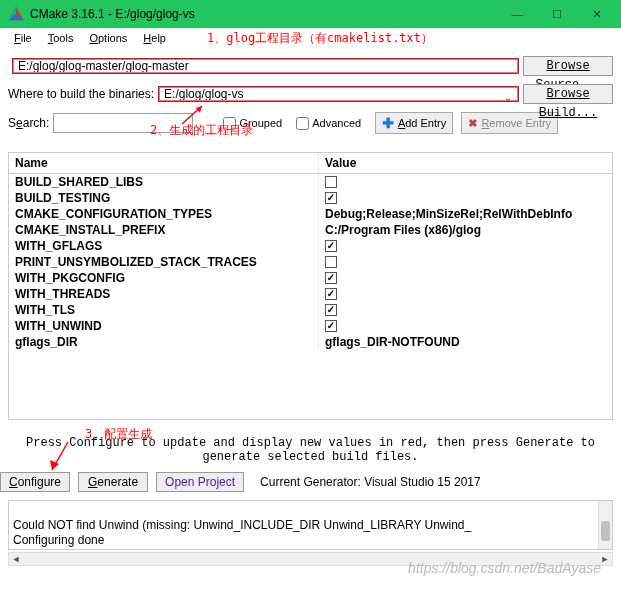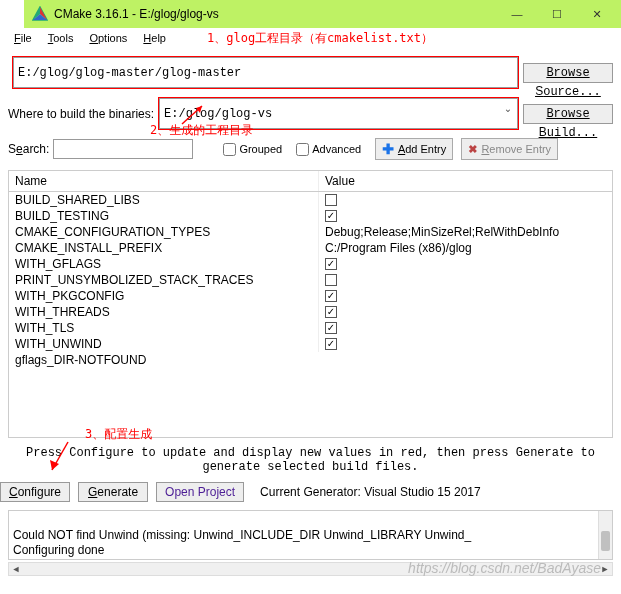"CMake 3.16.1 - E:/glog/glog-vs" .titlebar { background: #bef264 -> #22c55e; margin-left: 24px -> none }
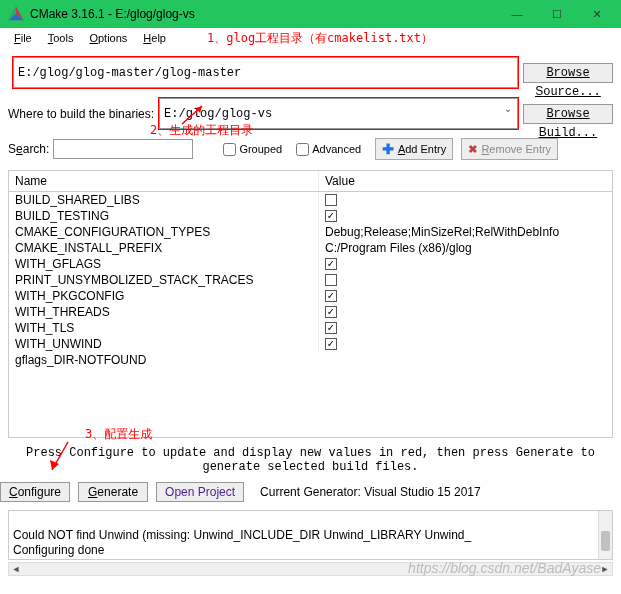"E:/glog/glog-master/glog-master" .row input.txt { font-family: Liberation Mono, monospace -> Liberation Sans, sans-serif; height: 31px -> 14px }
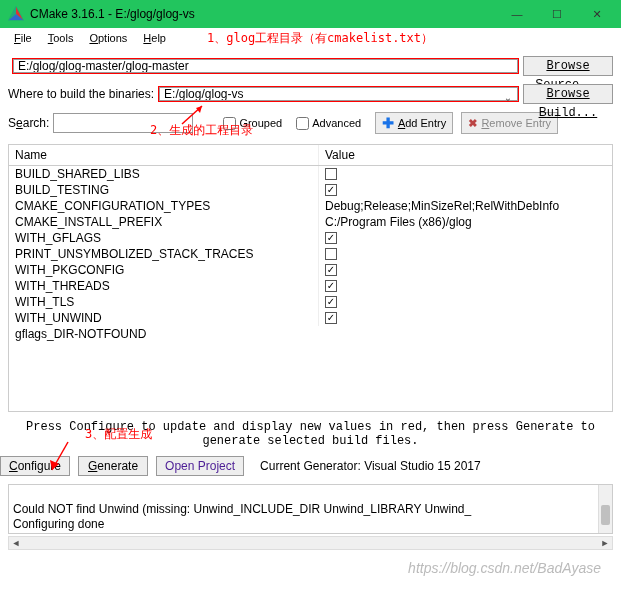"Name" .cache { font-weight: none -> bold; margin: 4px 8px -> 12px 8px }
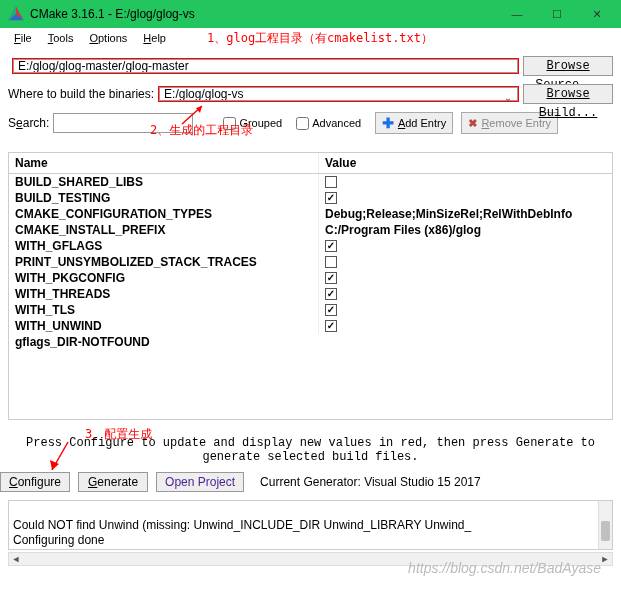"gflags_DIR" div.cname { html: none -> <div>gflags_DIR</div> }
